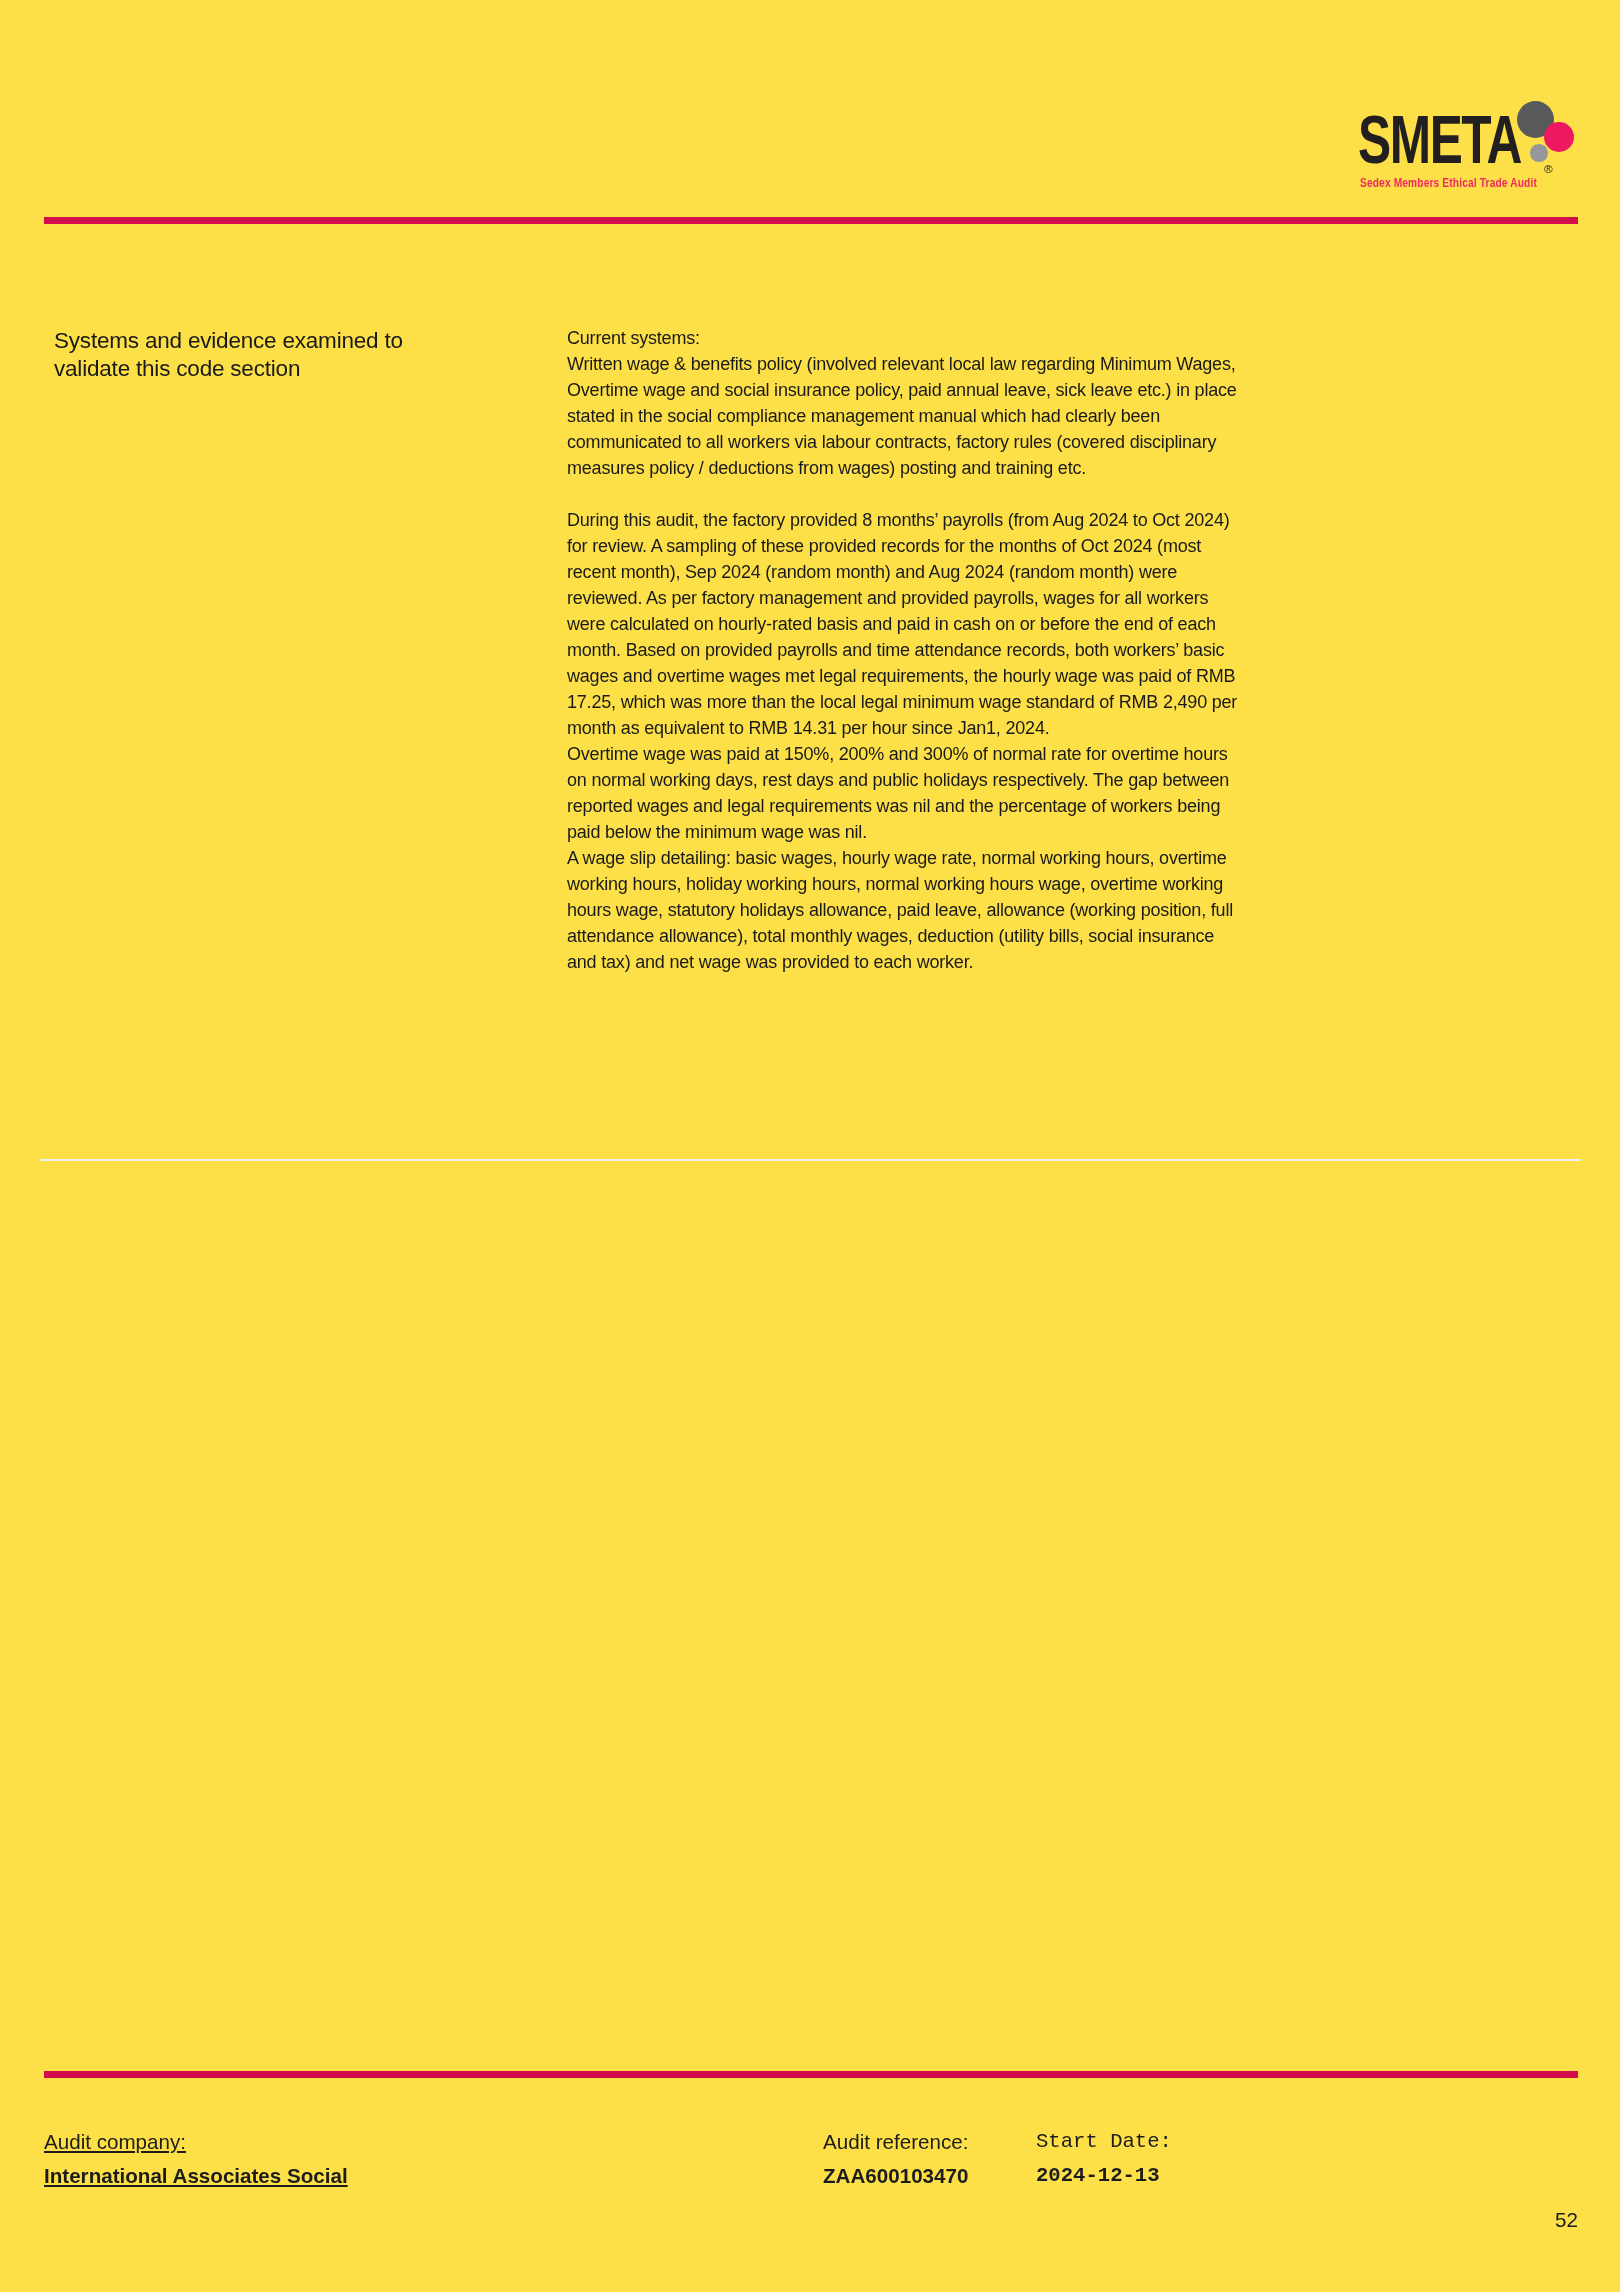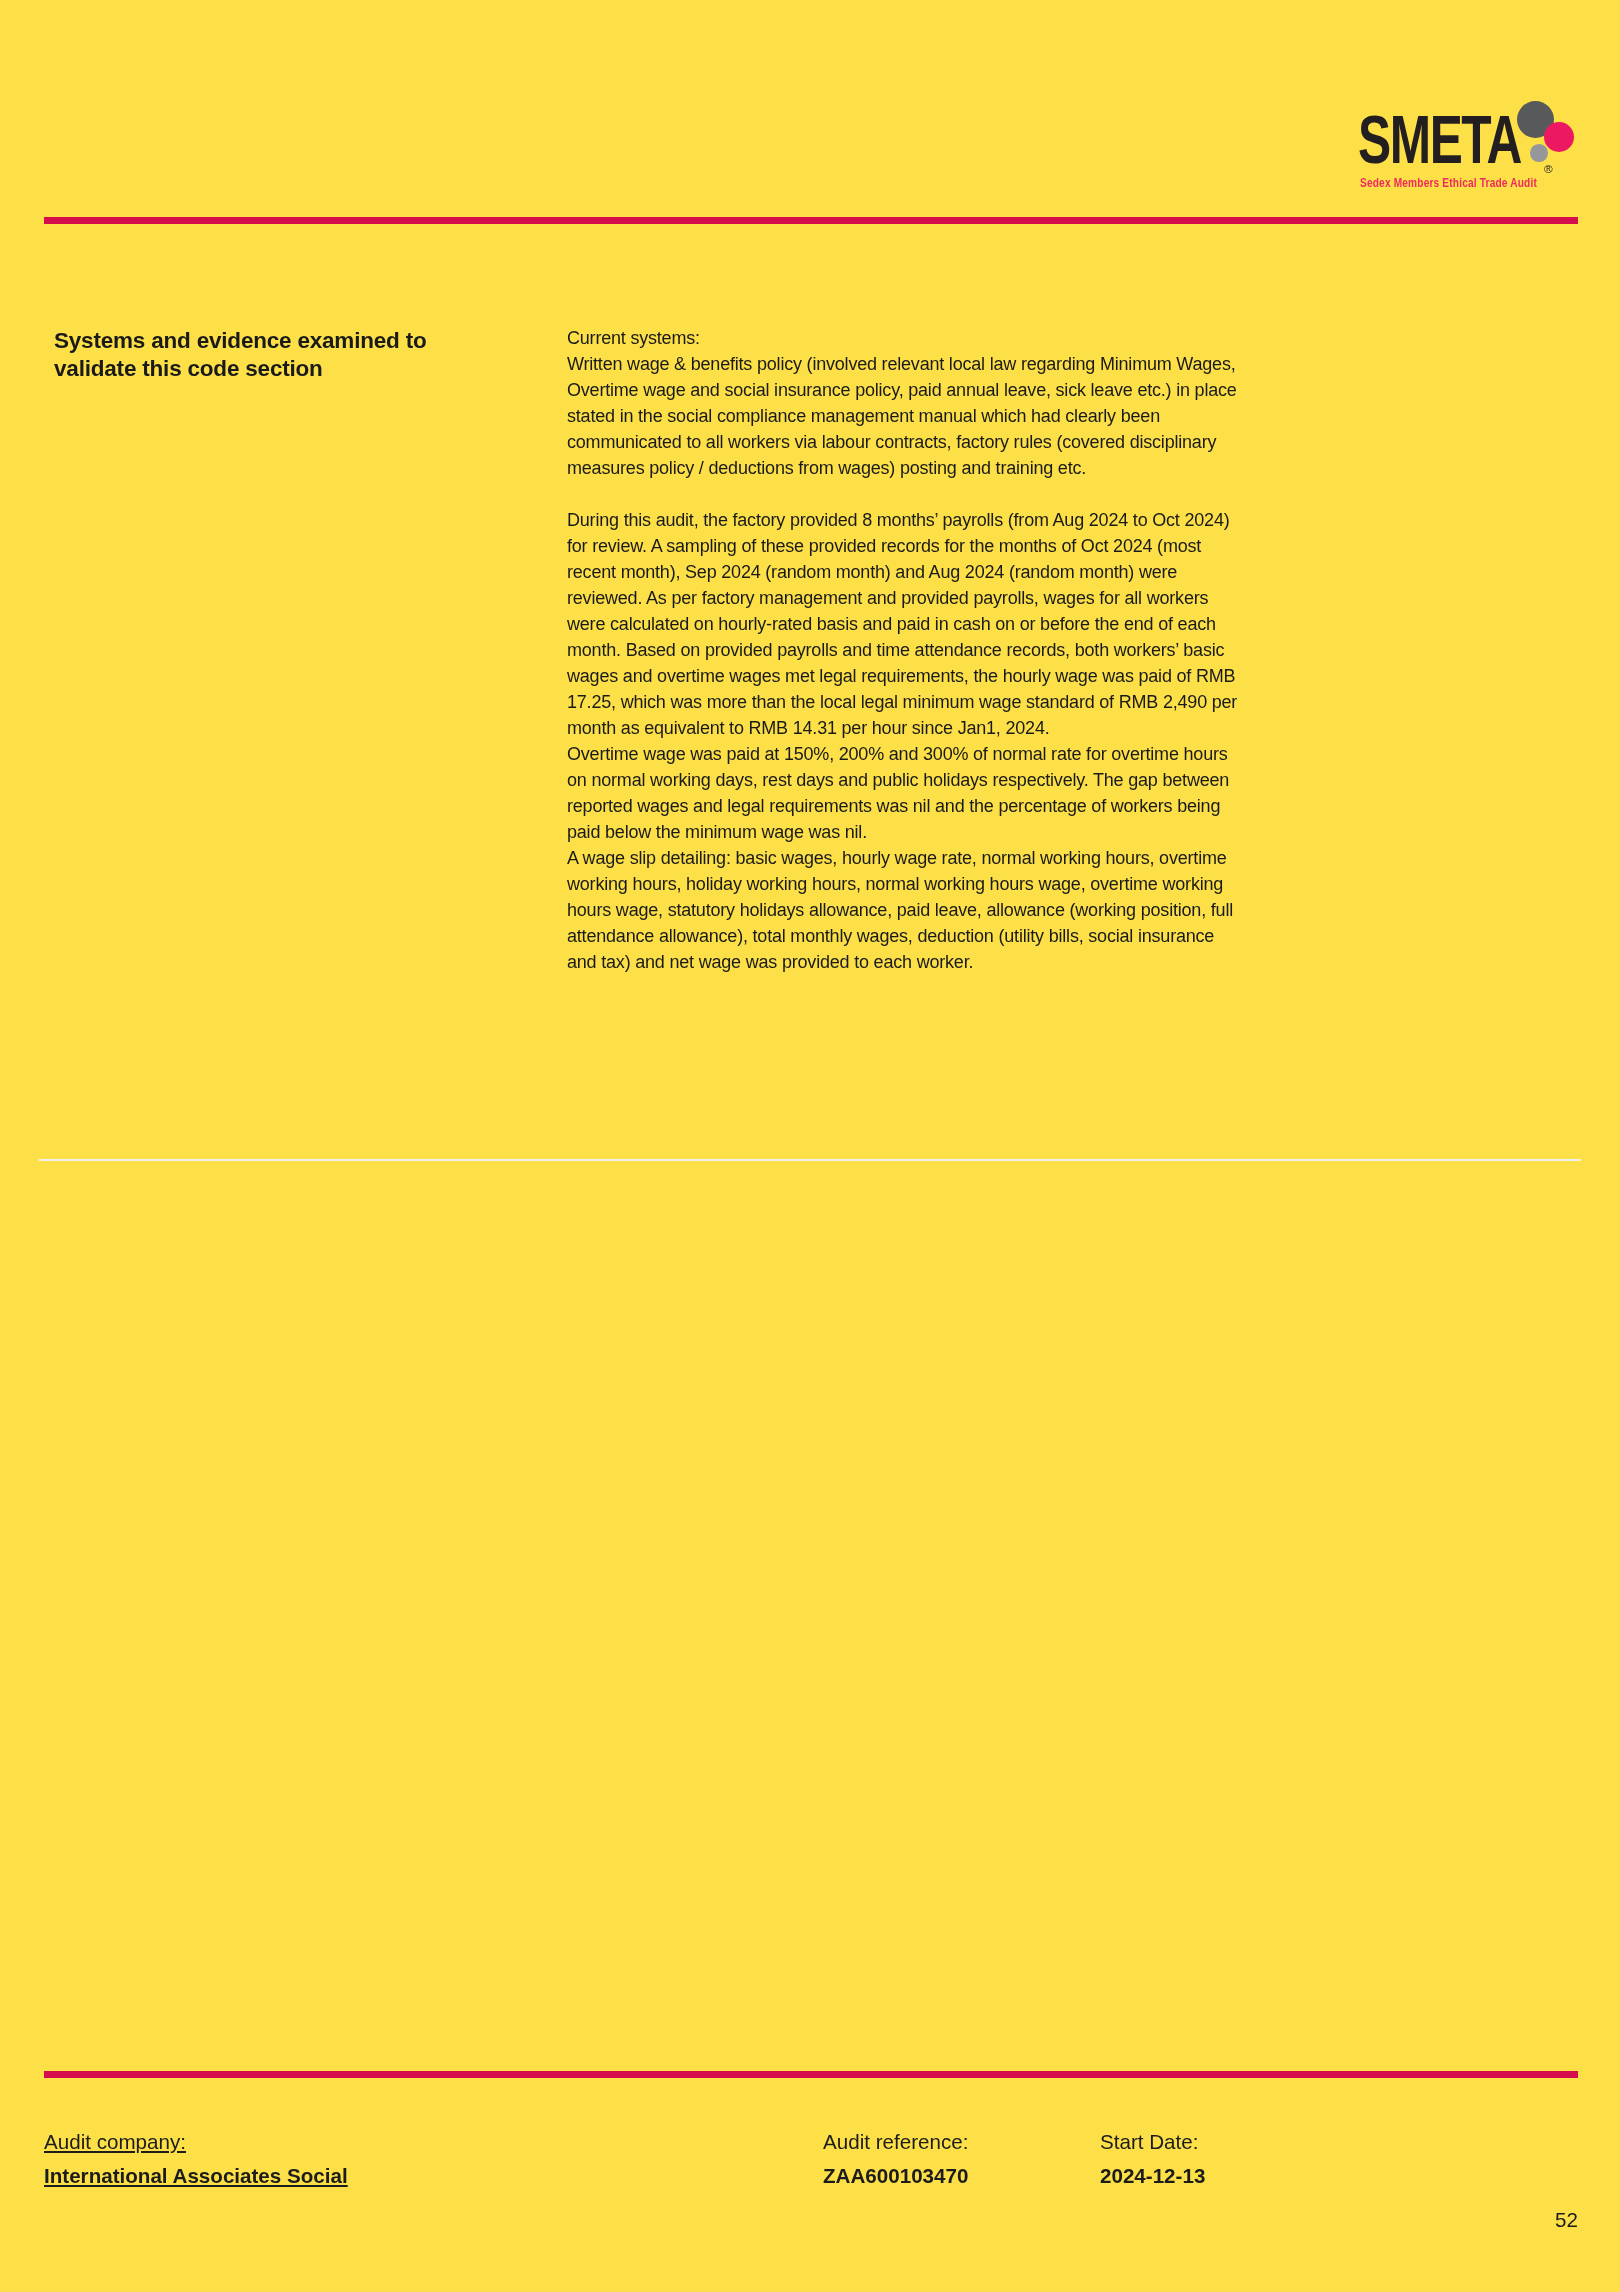"Systems and evidence examined to" .section-label { font-weight: 700 -> 400 }
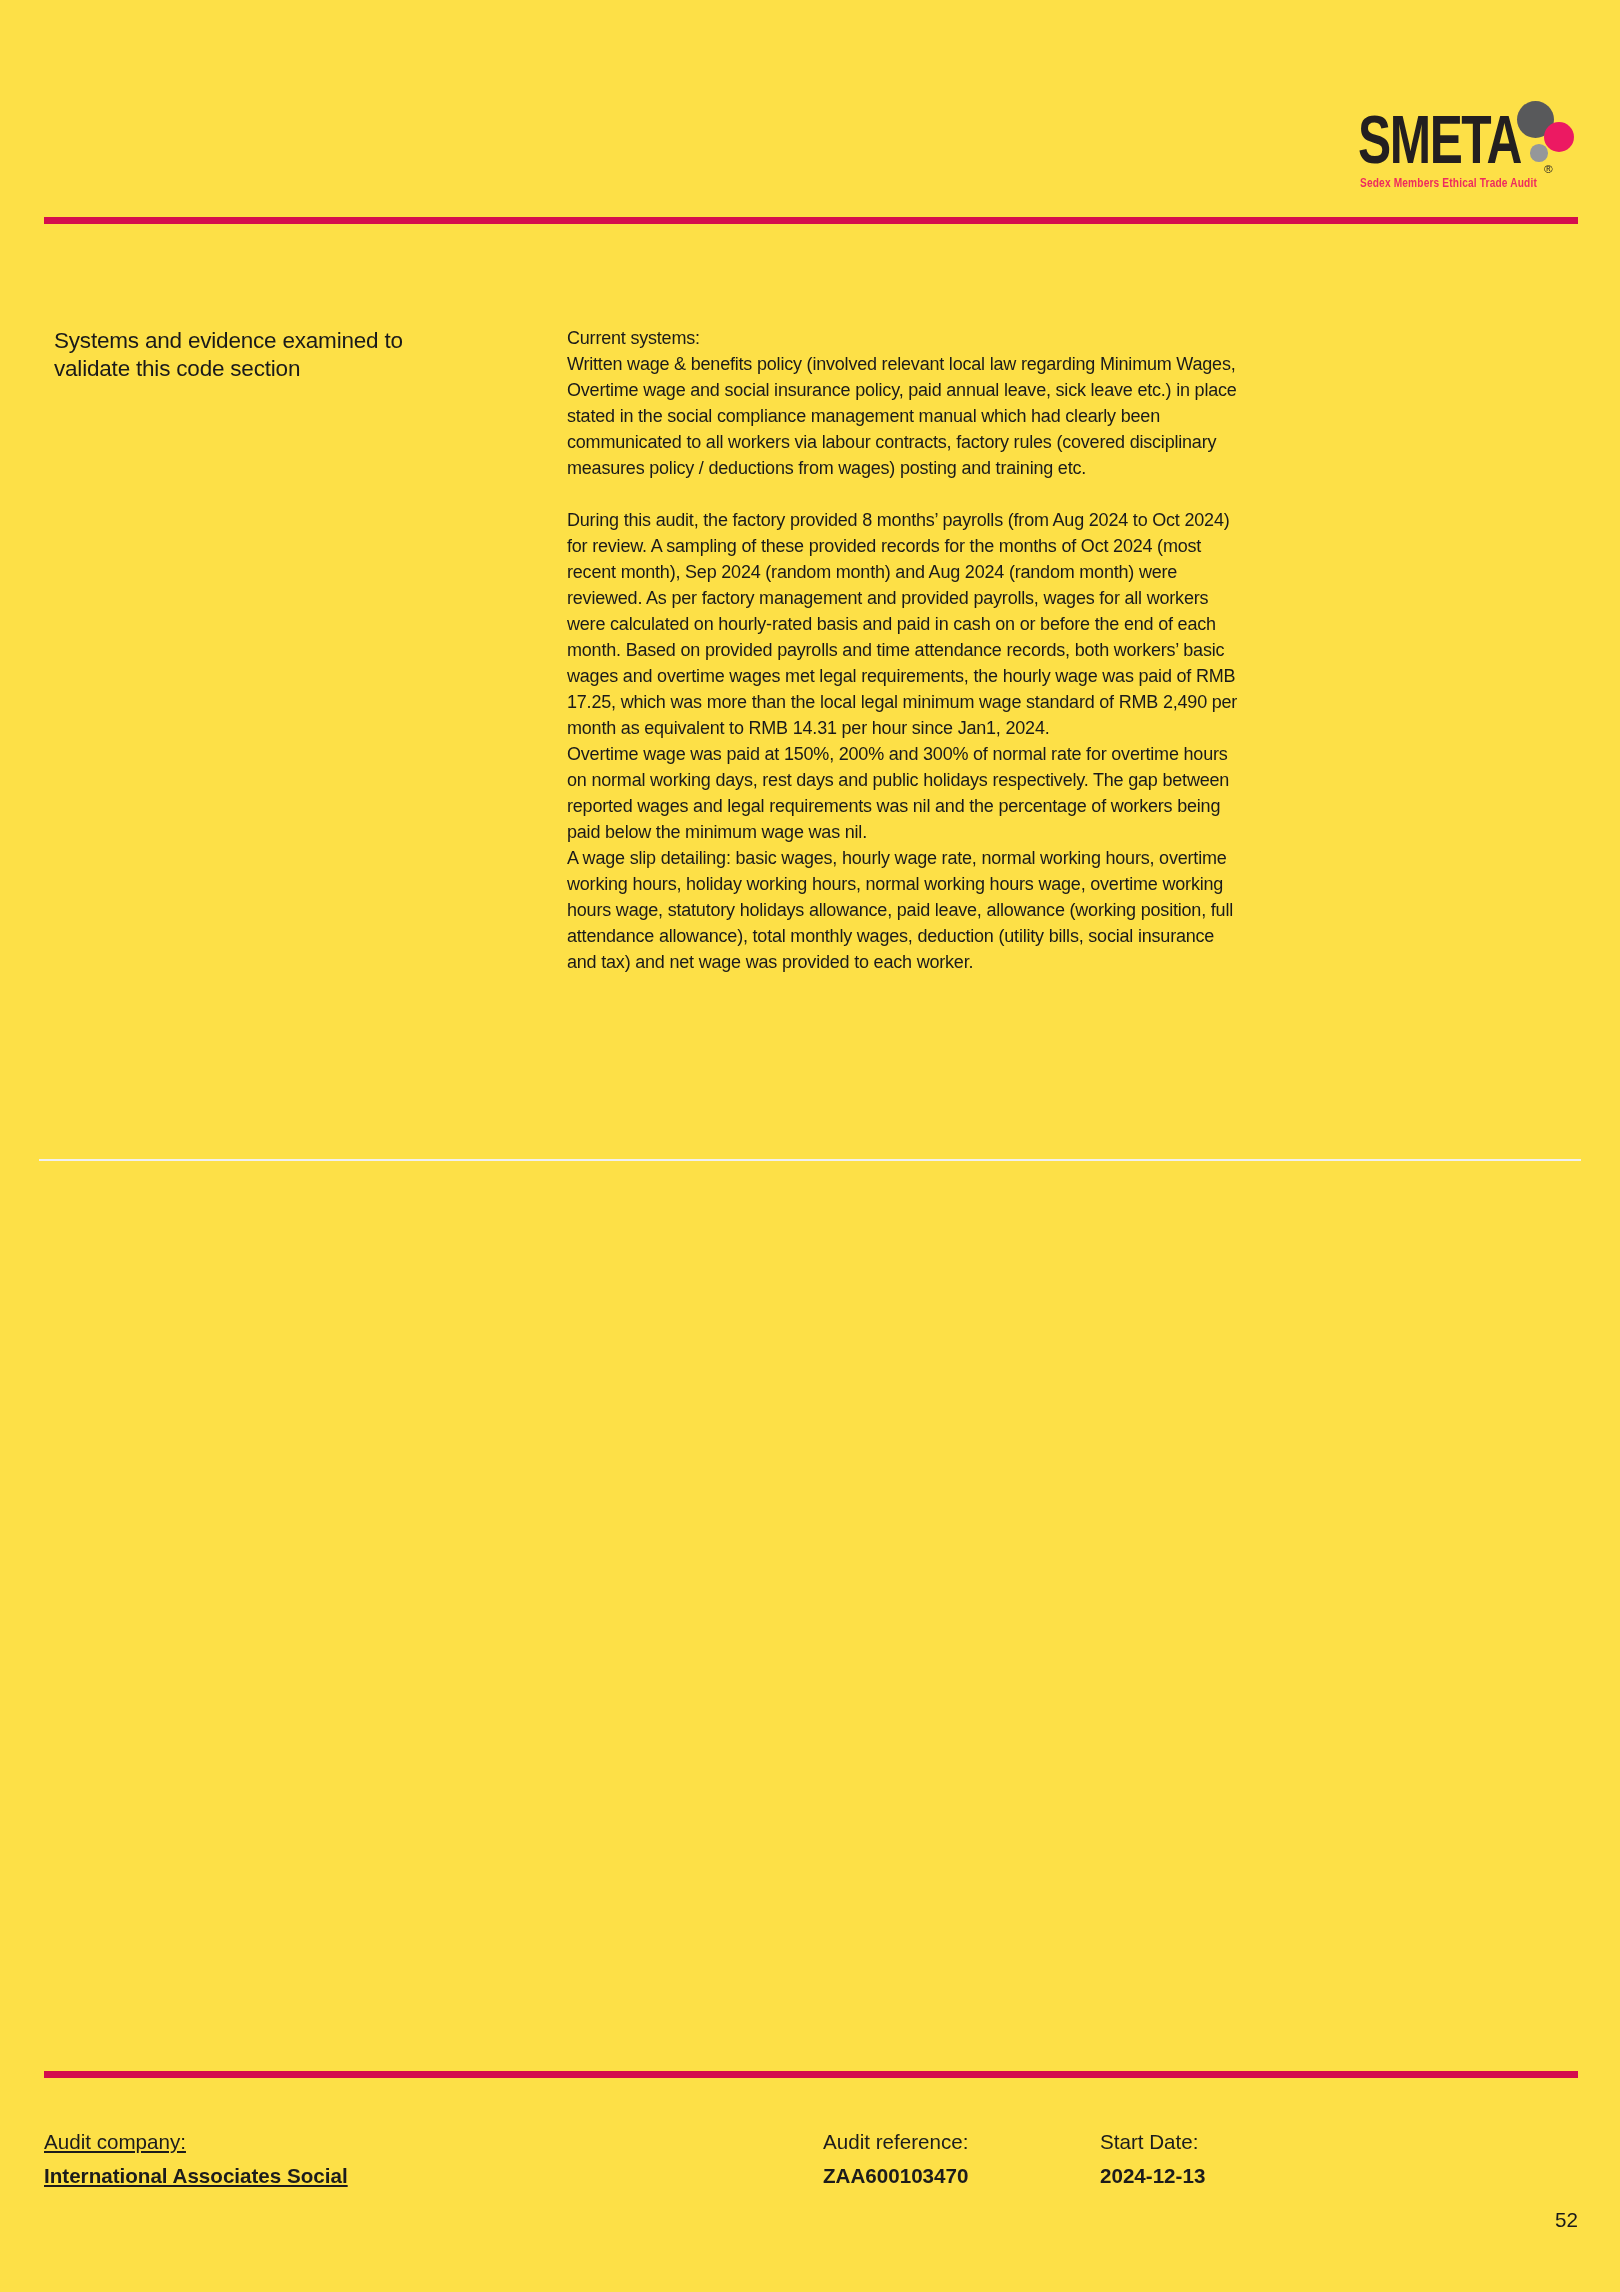"Start Date:" .col-startdate { font-family: none -> Liberation Mono, monospace; left: 1100px -> 1036px }
